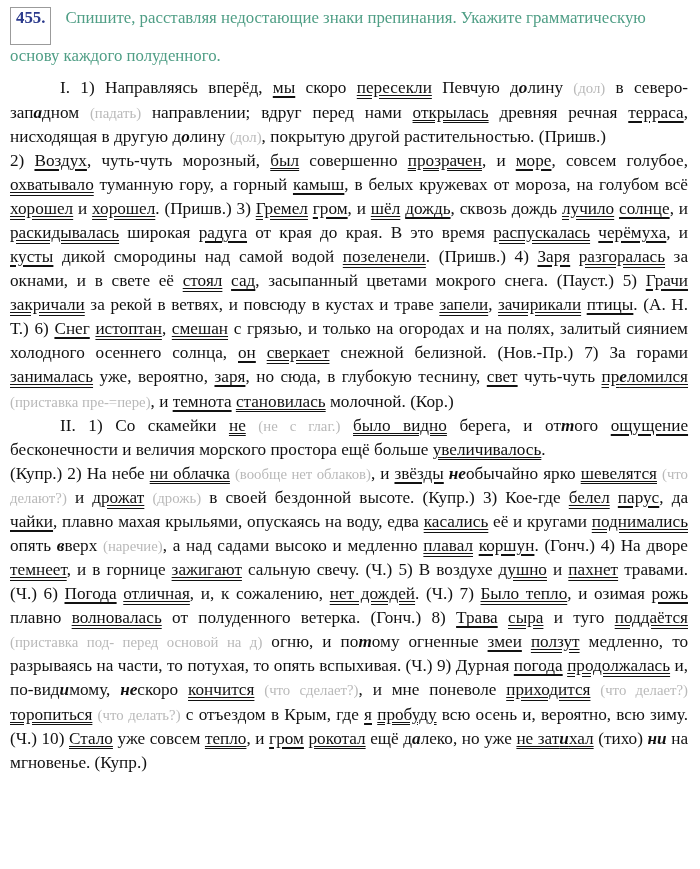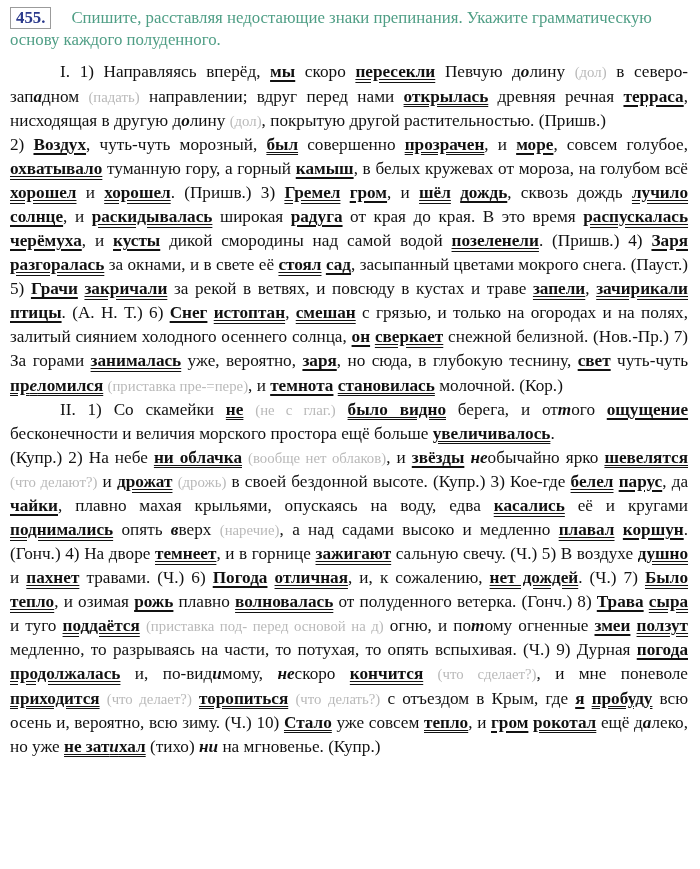"455." .num-box { margin-right: 20px -> 14px; padding: 0 5px 1px 5px -> 0 5px 17px 5px }
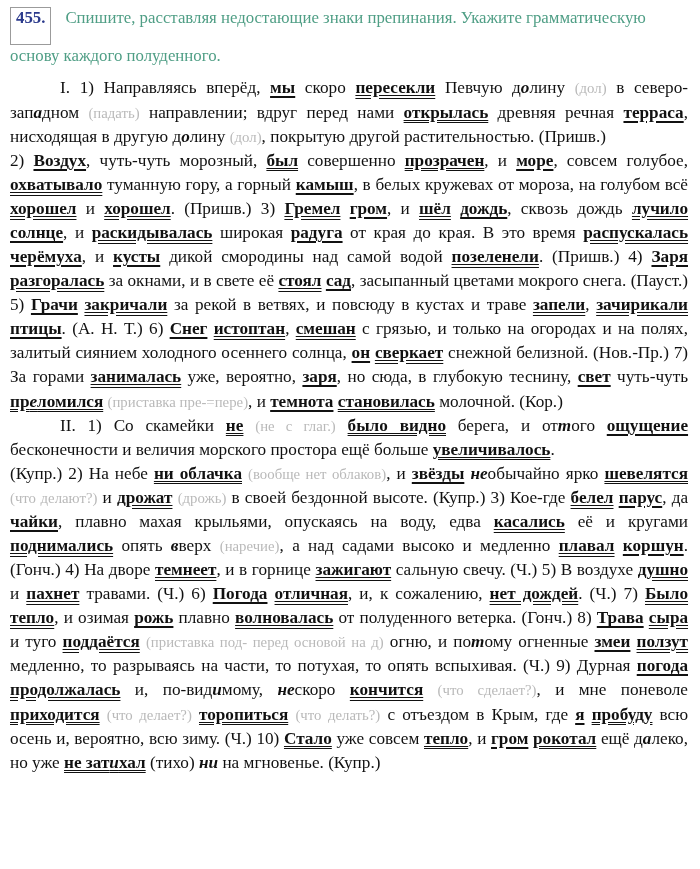"мы" .u-s { font-weight: bold -> normal }
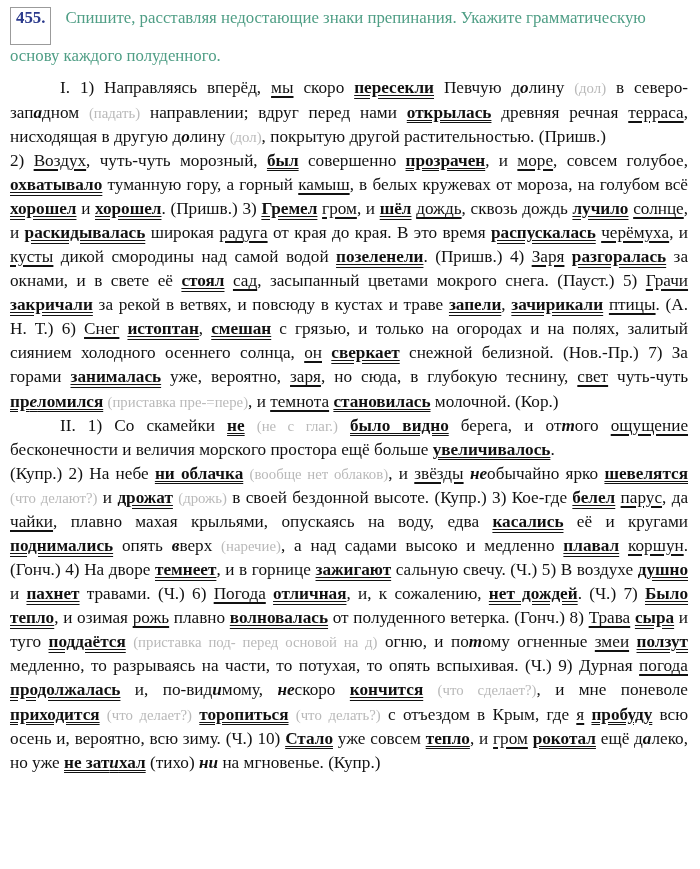"пересекли" .u-d { font-weight: bold -> normal }
